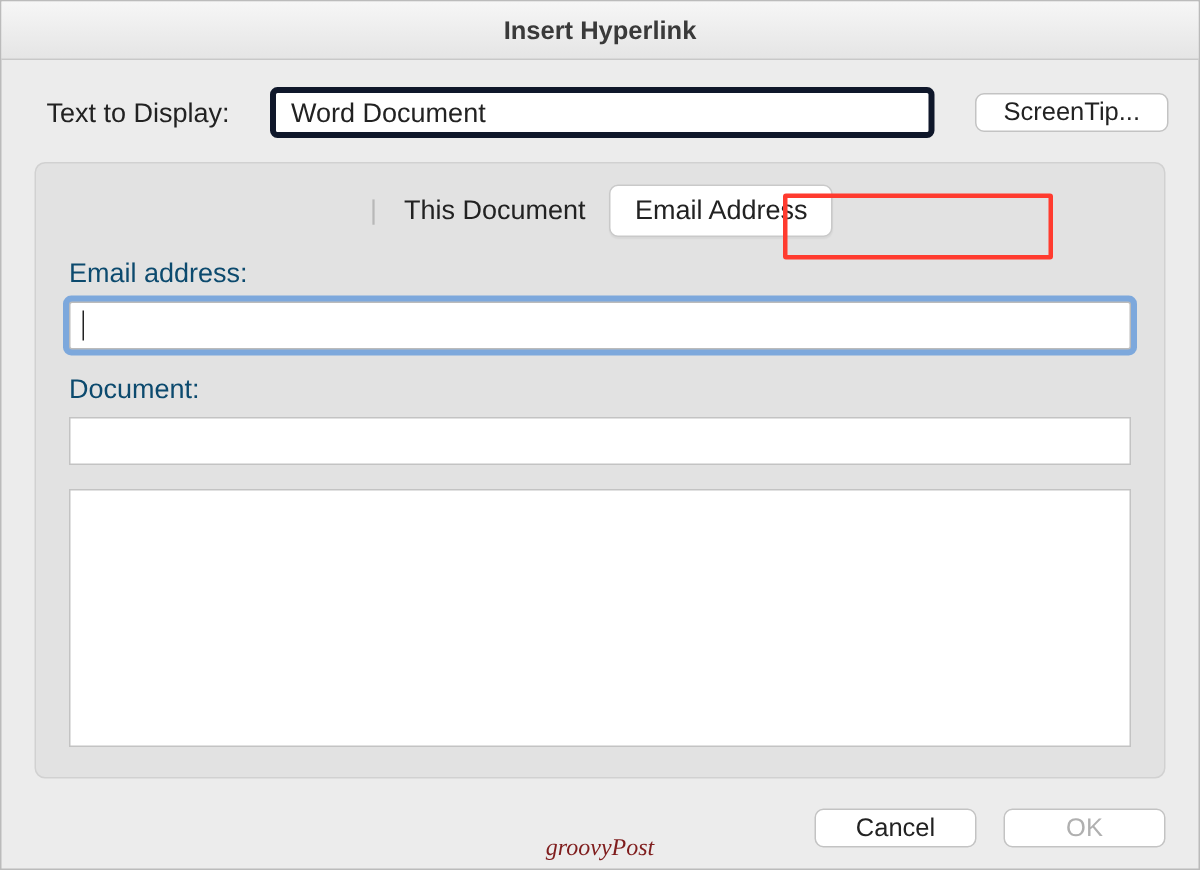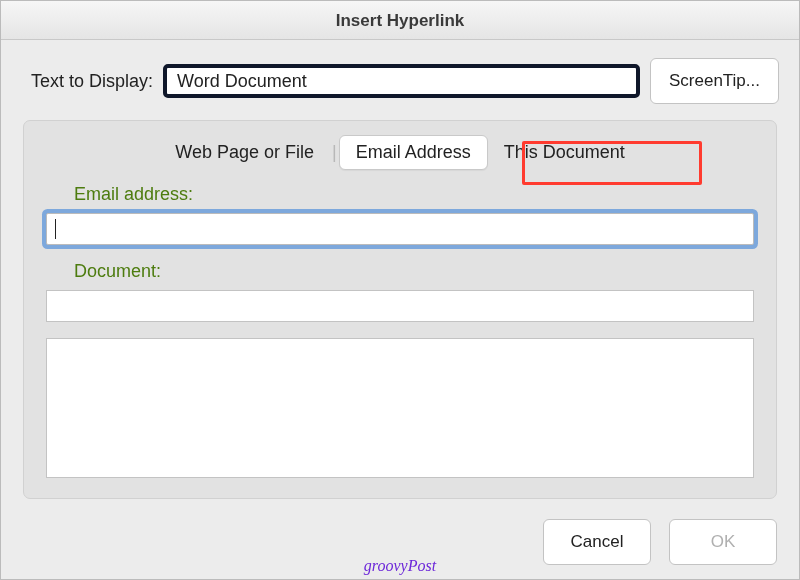"Text to Display:" .top-row { gap: 10px -> 27px }
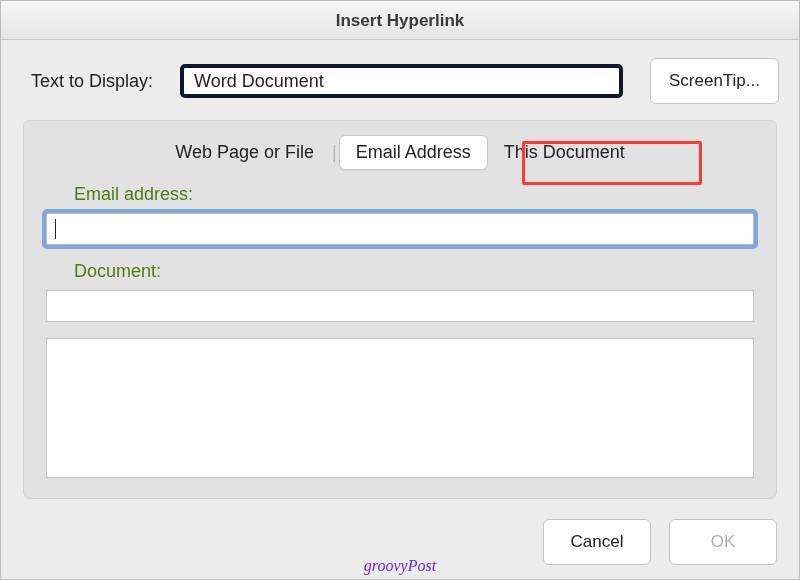"ScreenTip..." .btn { height: 46px -> 26px }
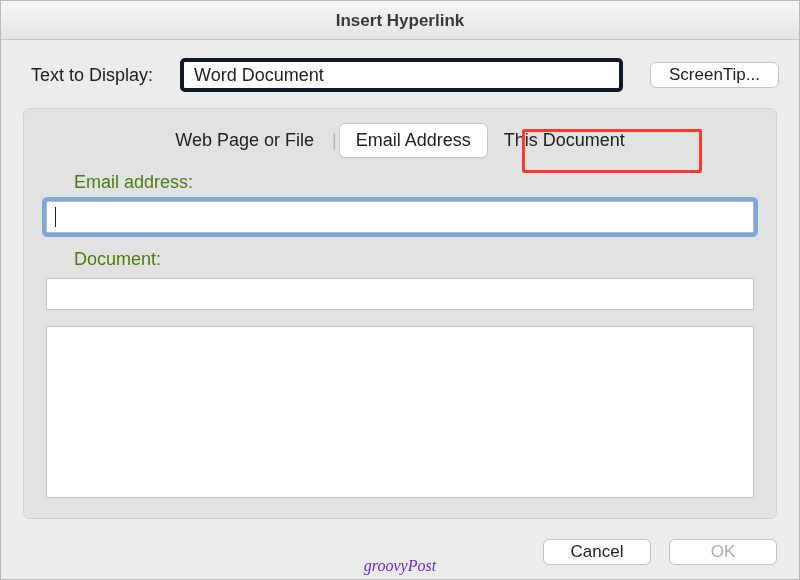"Web Page or File" span.tab { html: <span>Web Page or File</span> -> none }
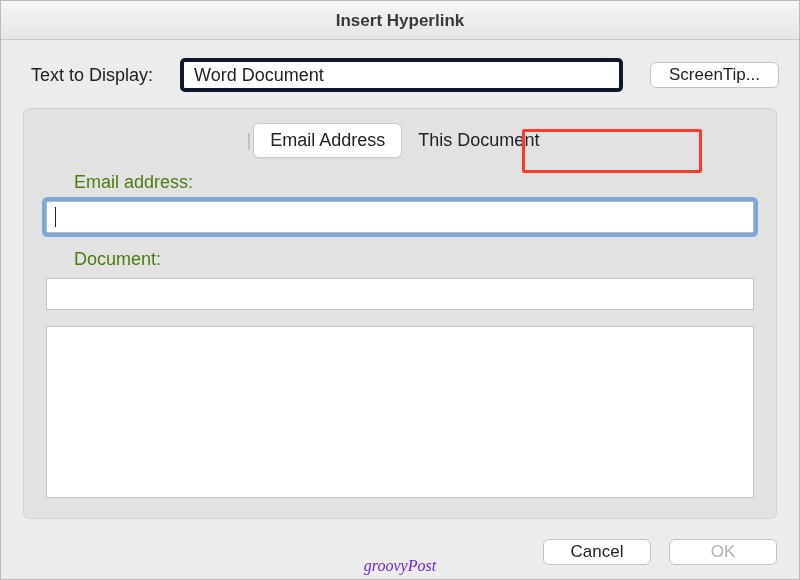"Email Address" span.tab { order: before "This Document" -> after "This Document" }
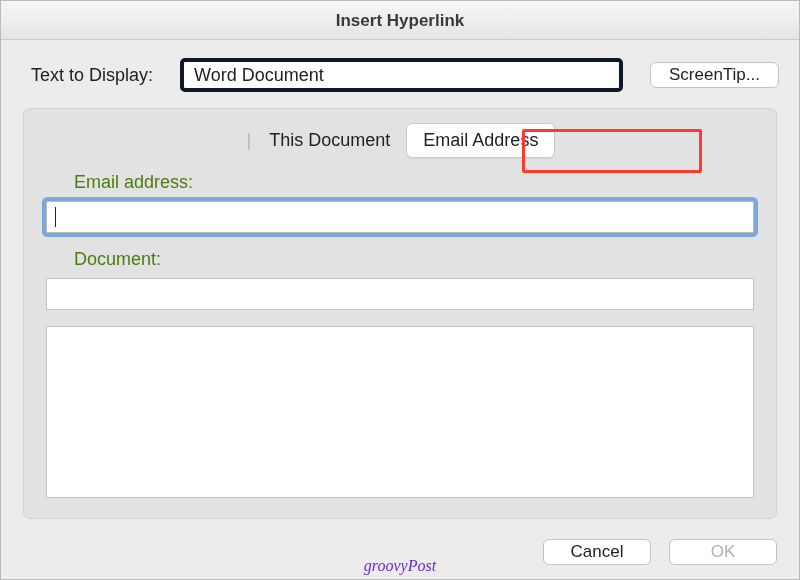"Email address:" .field-label { color: #4d7c0f -> #0c4a6e; margin-left: 28px -> none }
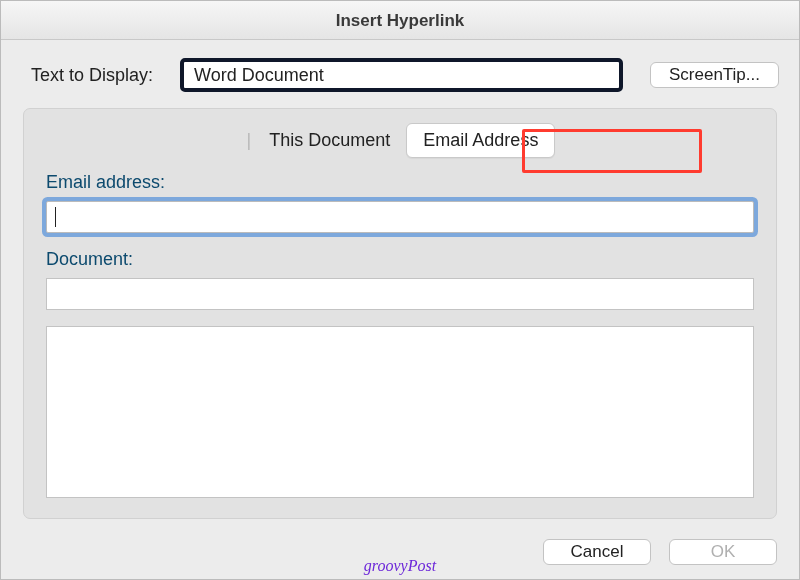"groovyPost" .watermark { color: #6d28d9 -> #7f1d1d }
